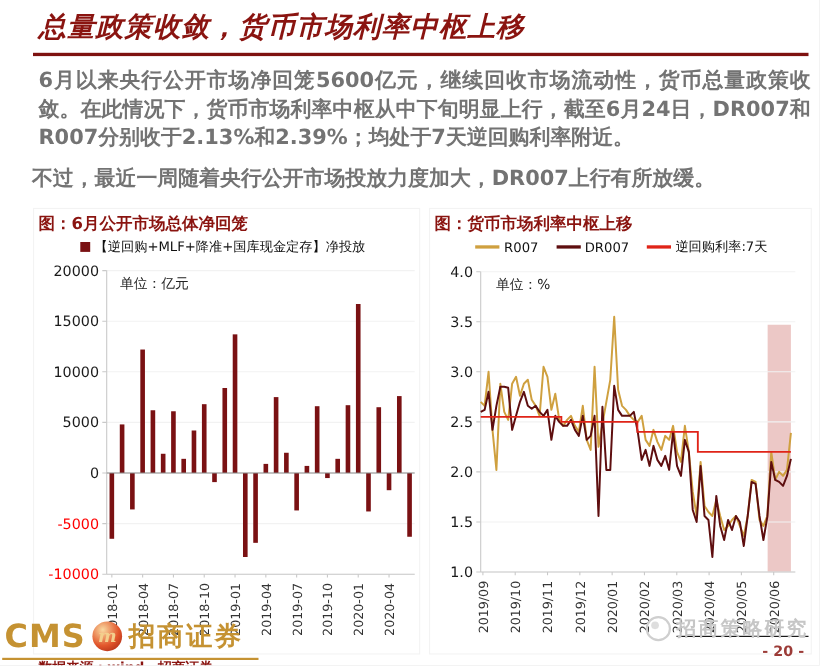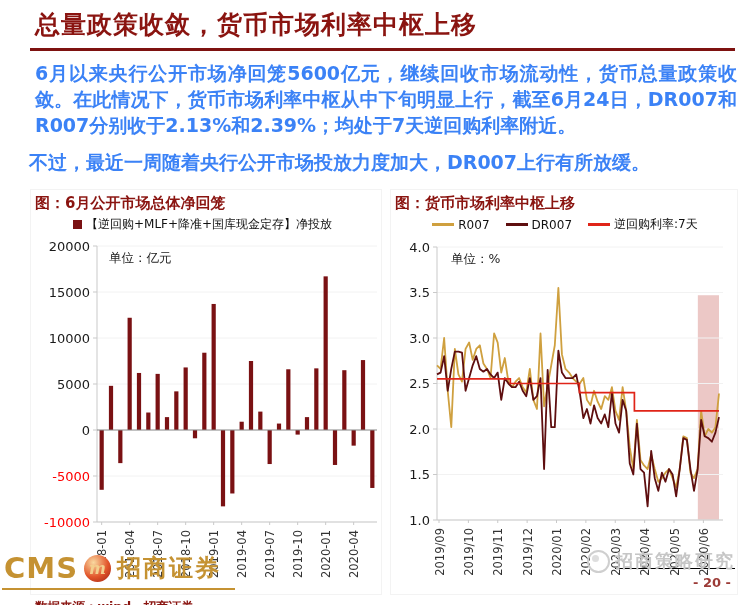"总量政策收敛，货币市场利率中枢上移" .header { font-style: none -> italic }
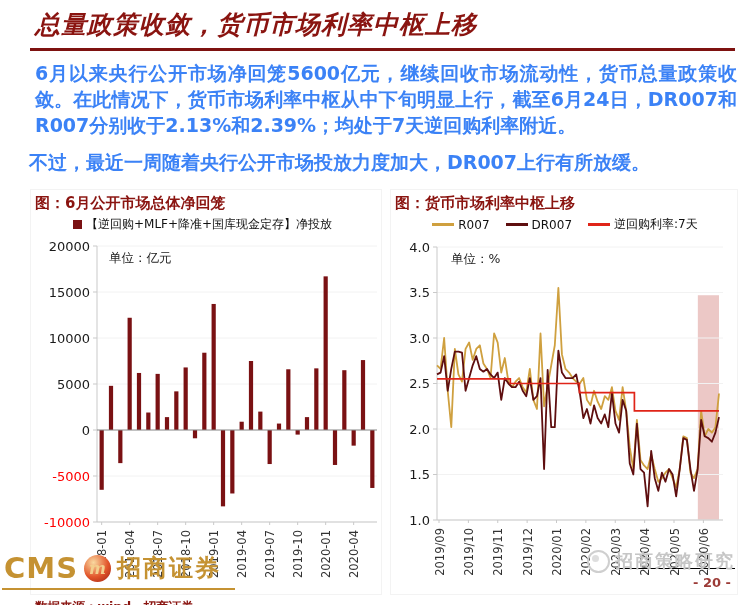"6月以来央行公开市场净回笼5600亿元，继续回收市场流动性，货币总量政策收敛。在" .para { color: #3b82f6 -> #737373 }
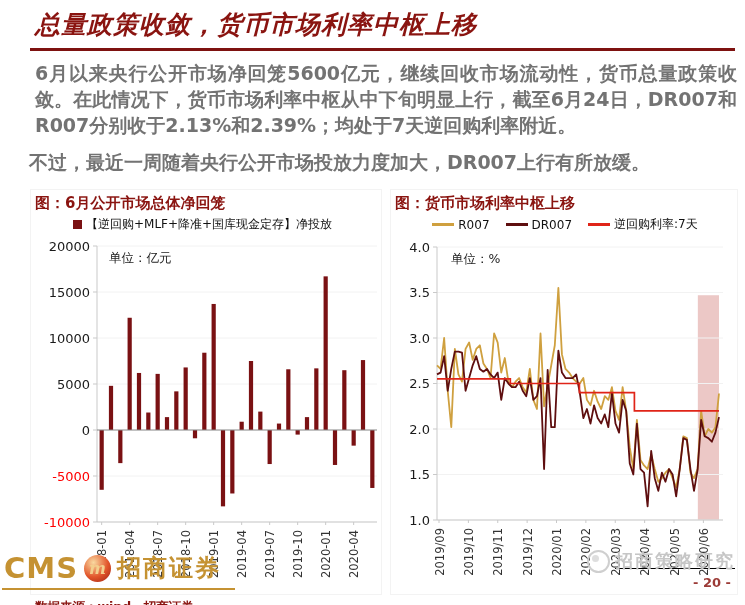"CMS" .footer { bottom: 13px -> 3px }
